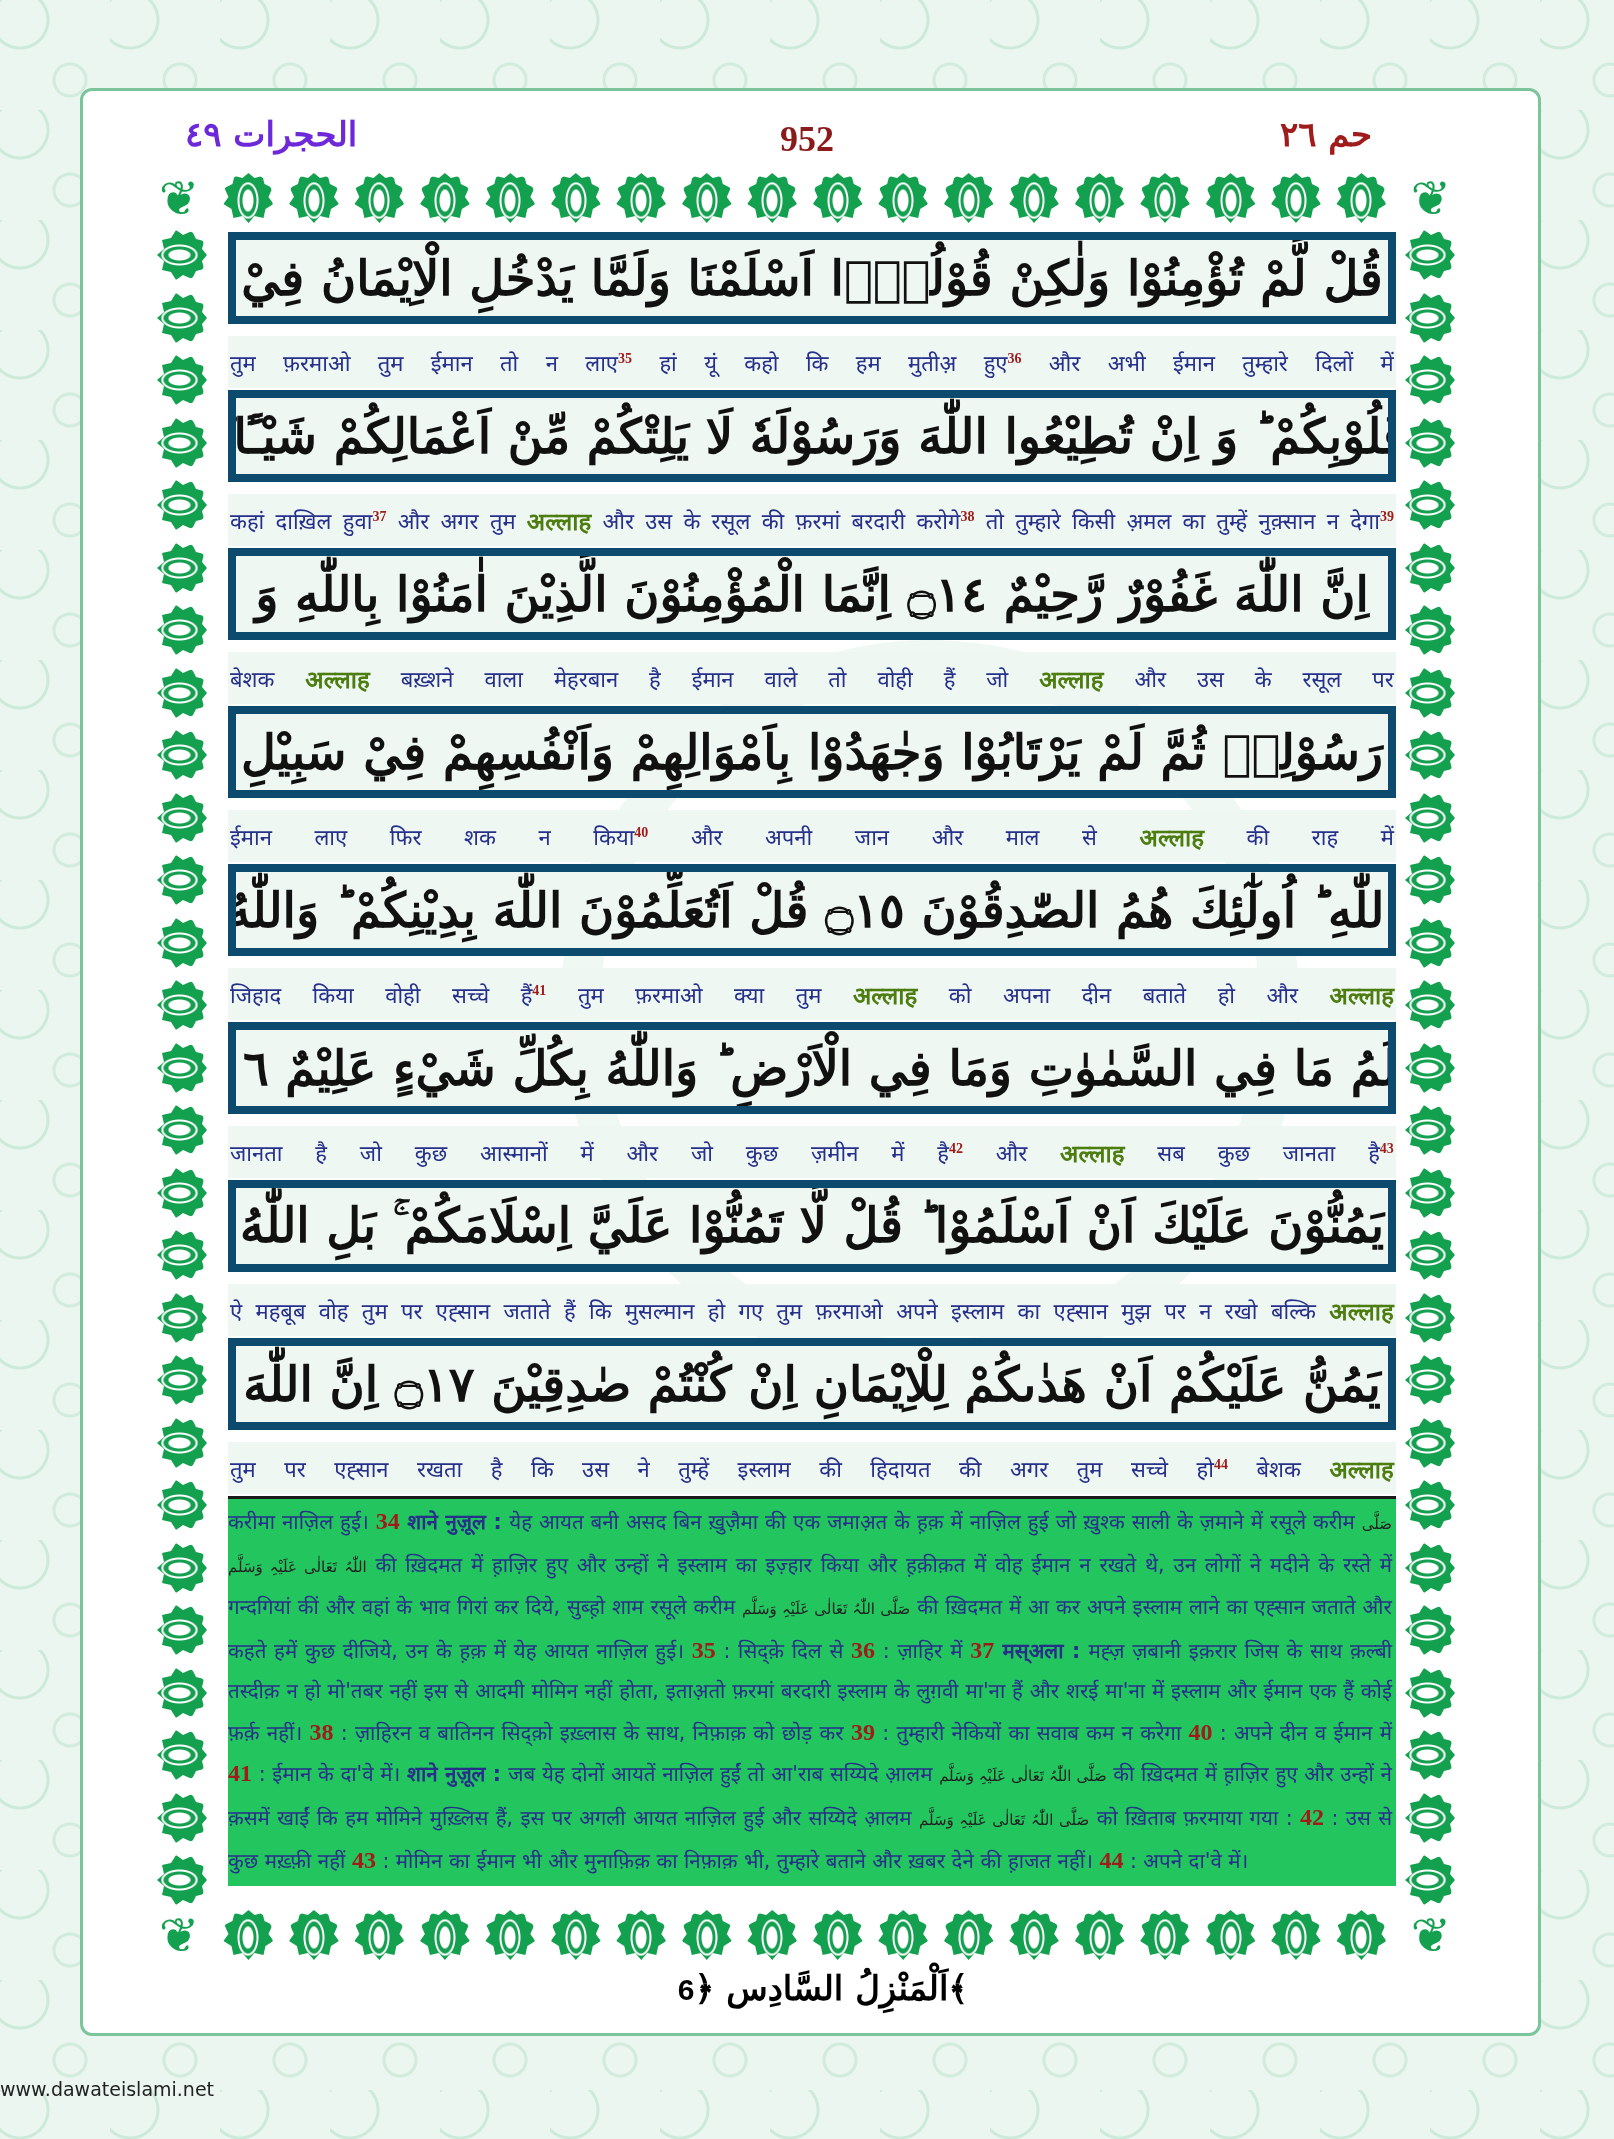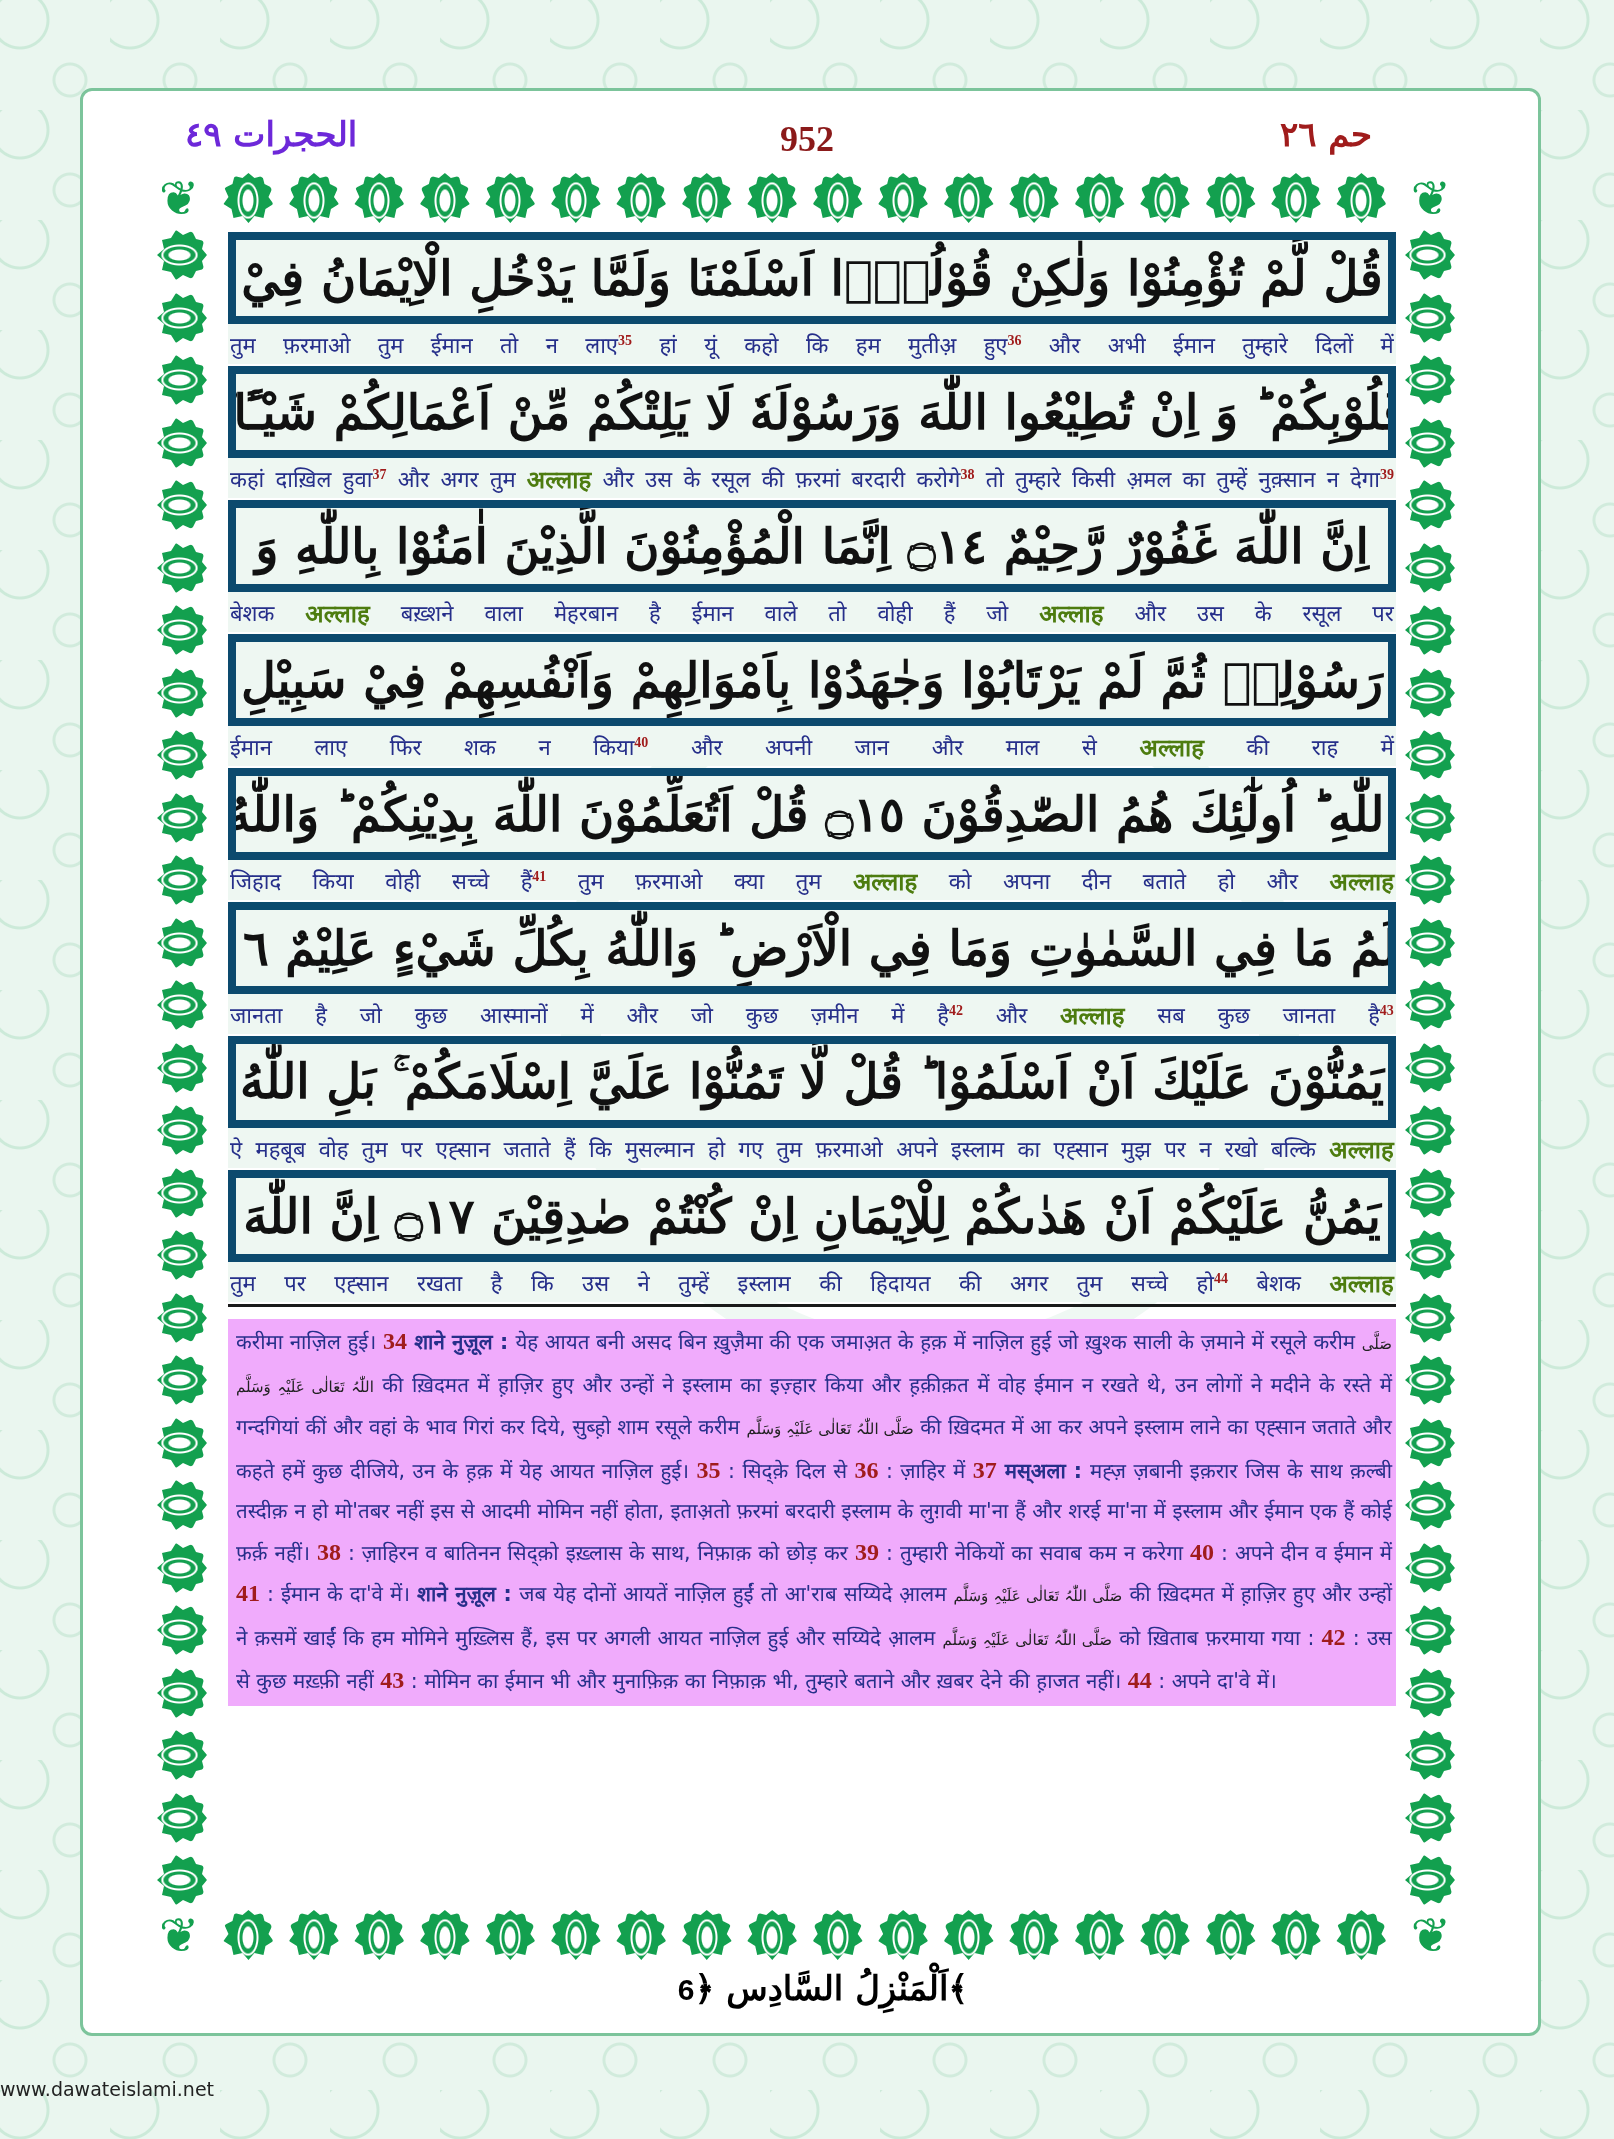"तुम" .trans { height: 40px -> 52px; margin-top: none -> 12px }
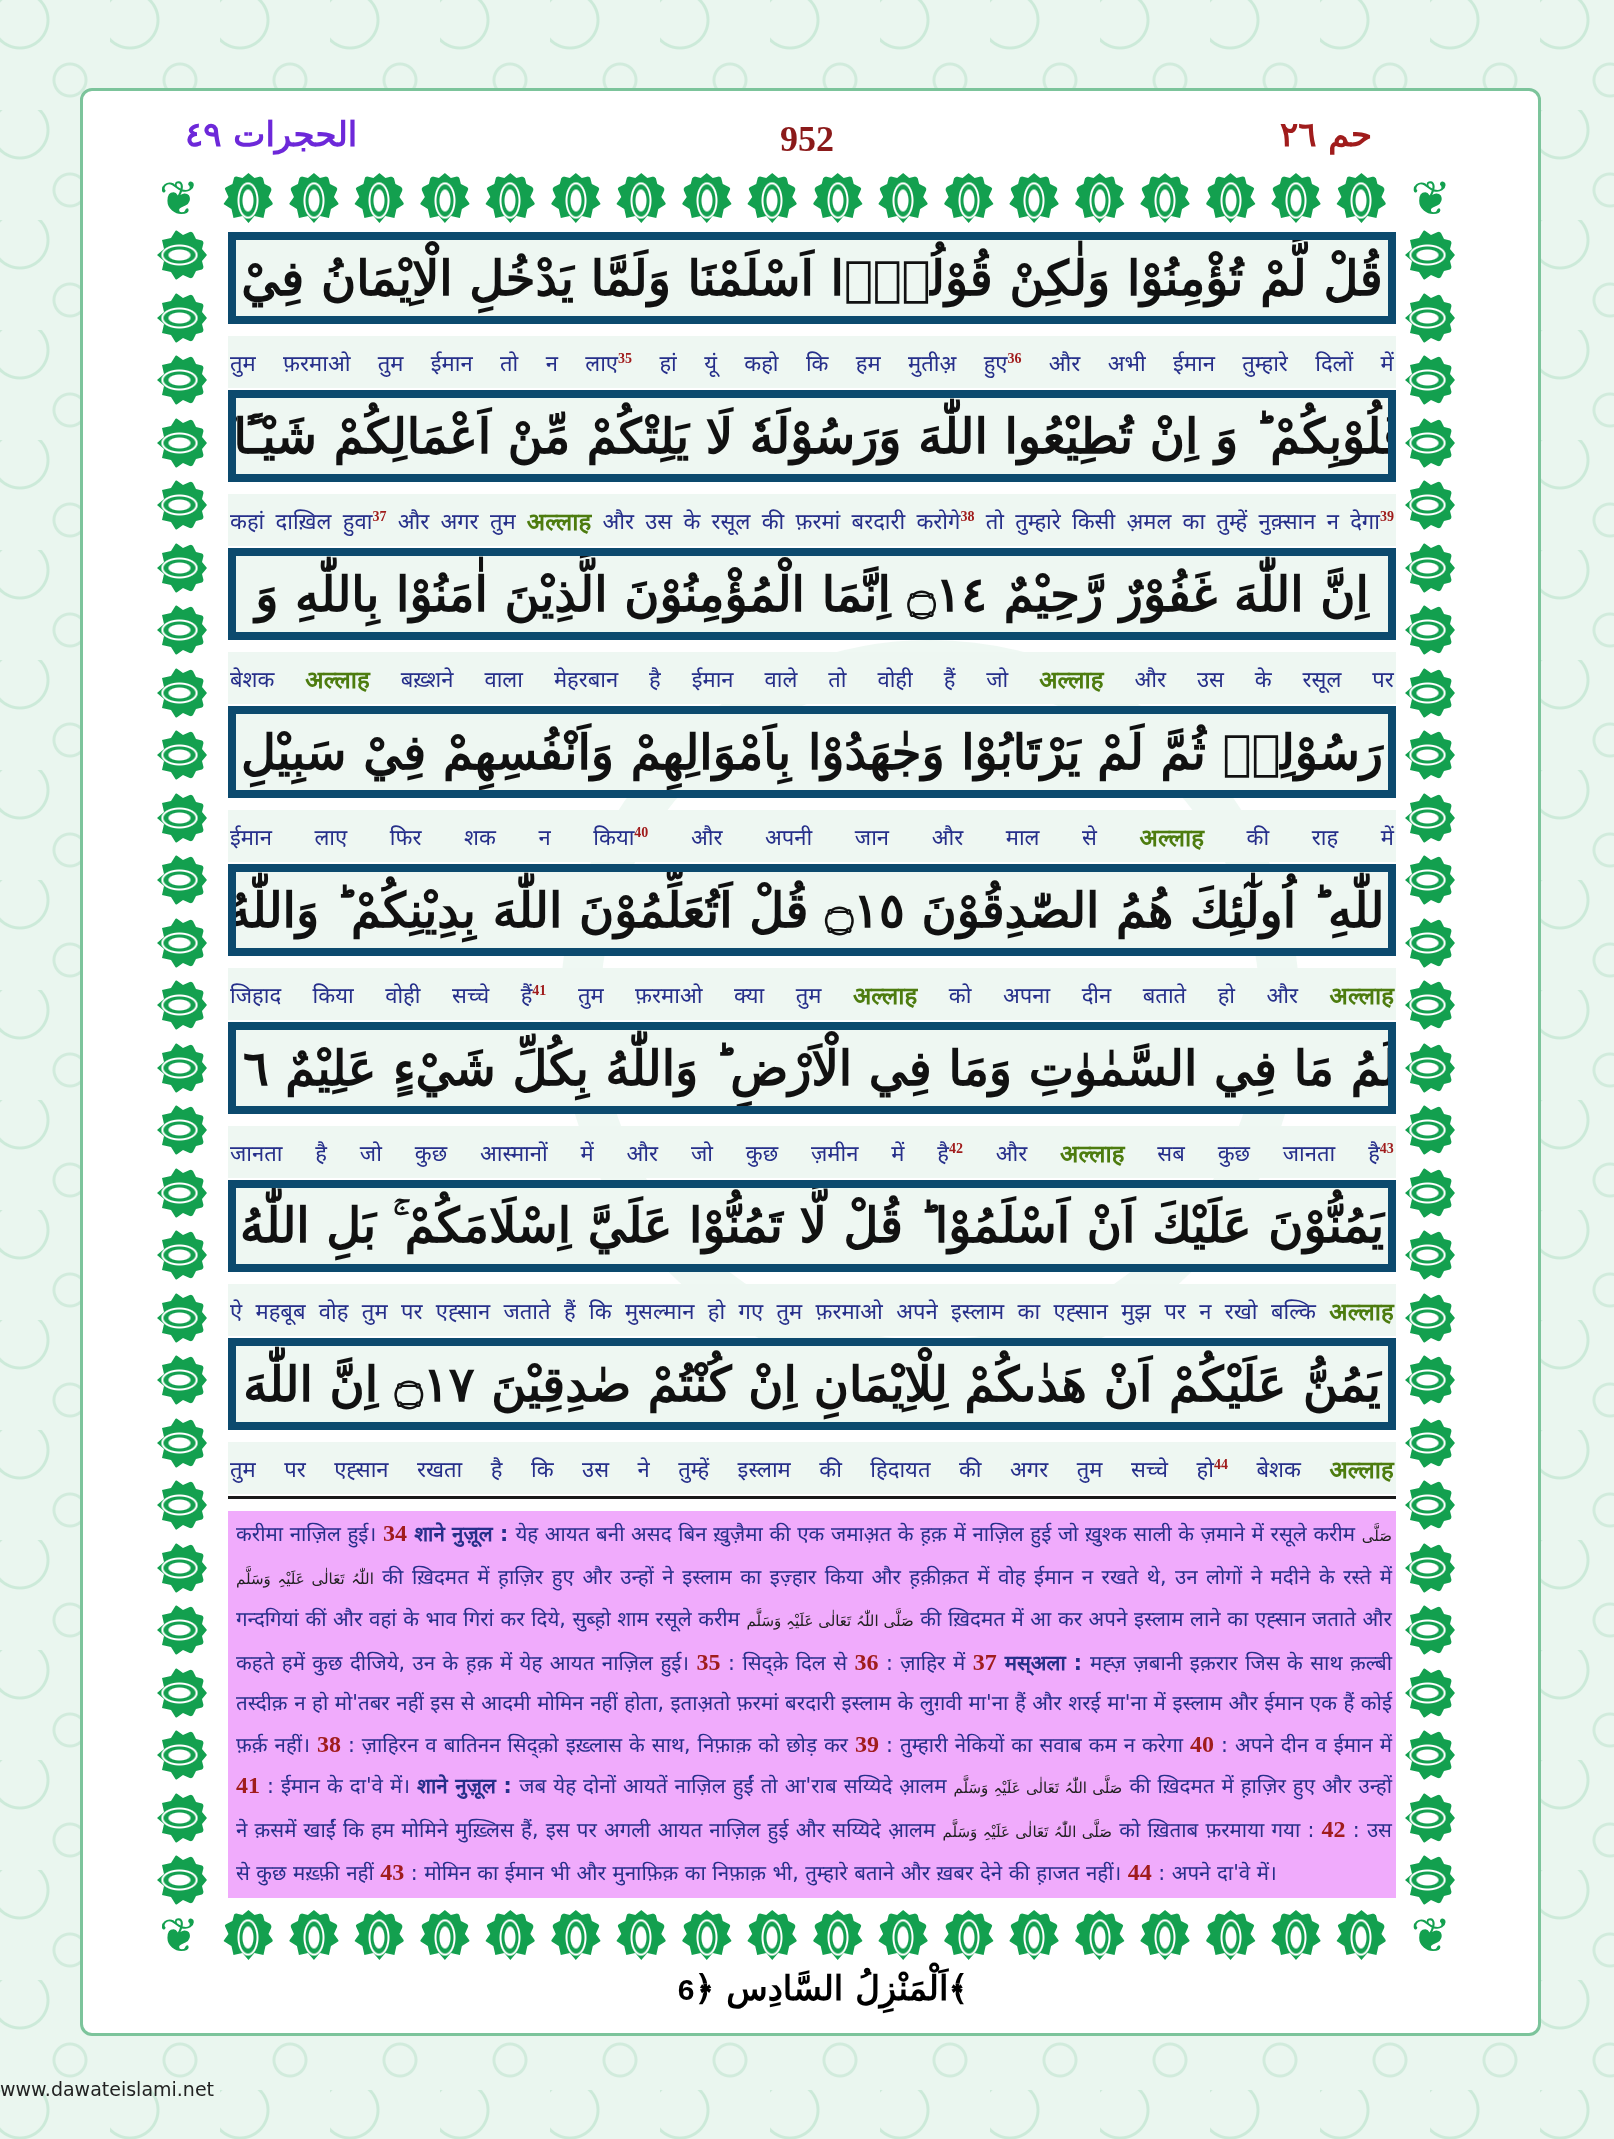"करीमा नाज़िल हुई। 34 शाने" .commentary { background: #f0abfc -> #22c55e; margin-top: 12px -> 0; padding: 2px 4px 4px 8px -> 2px 4px 4px 0 }
